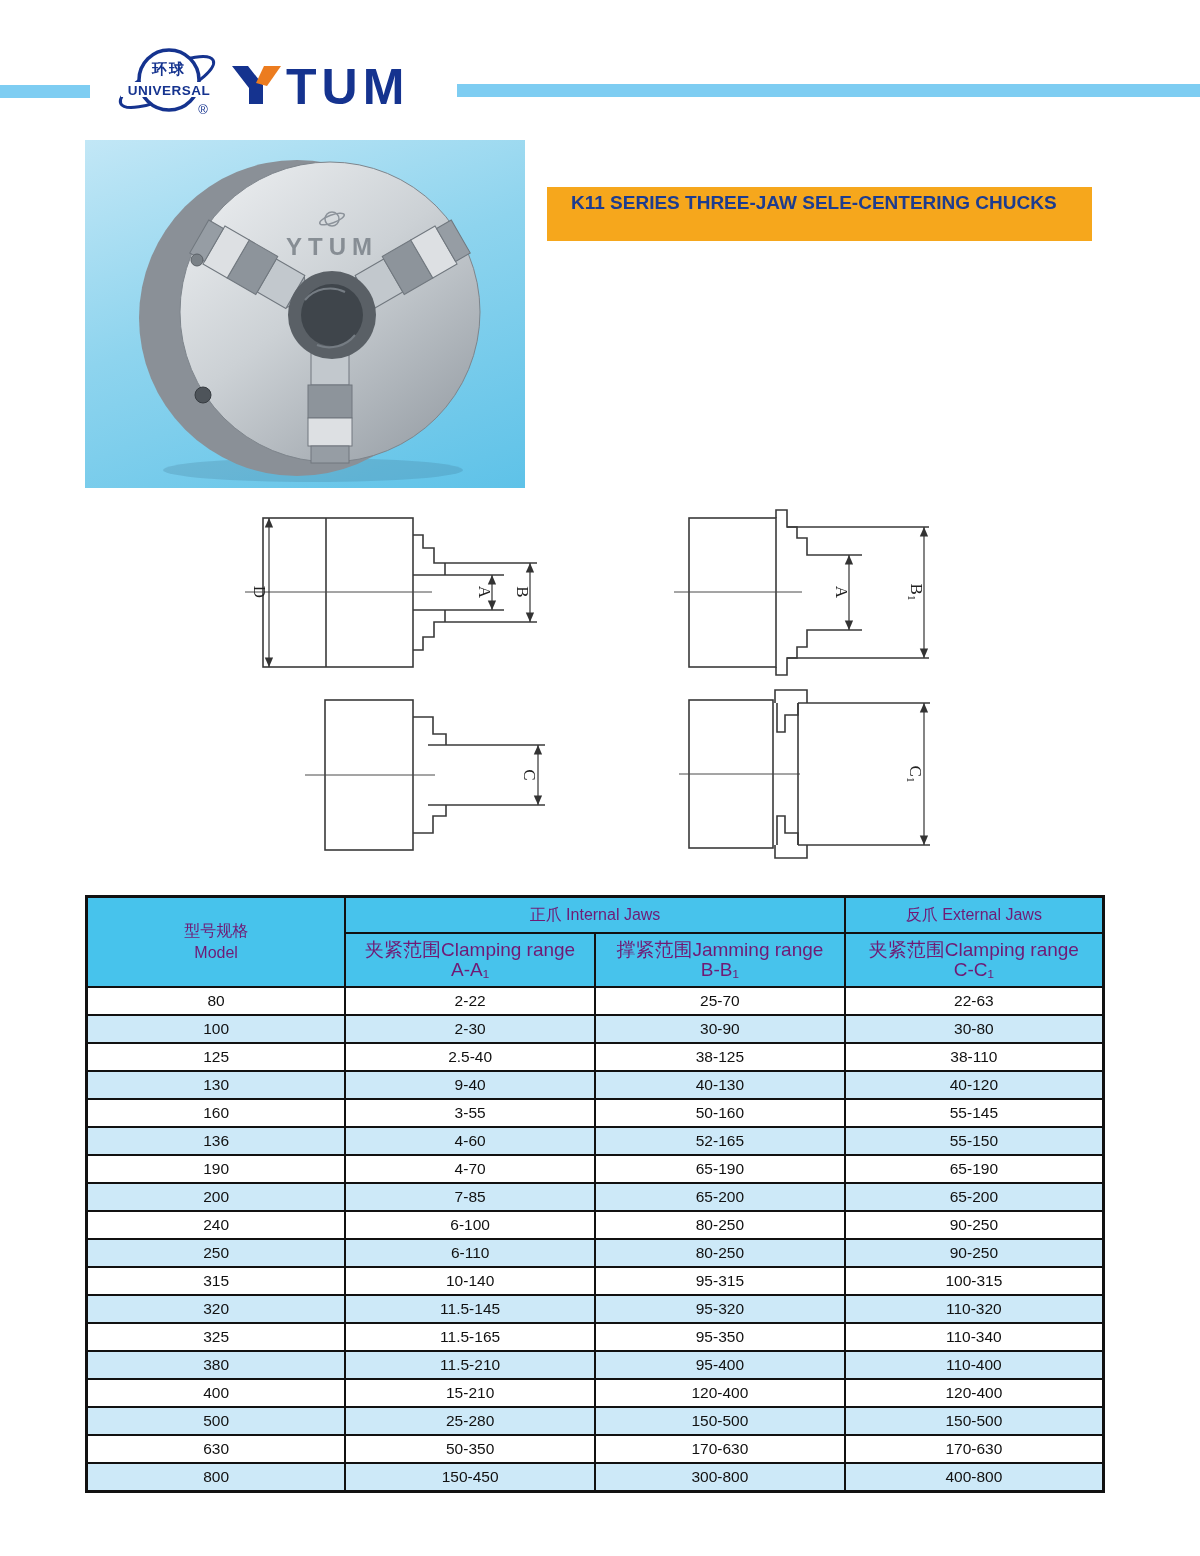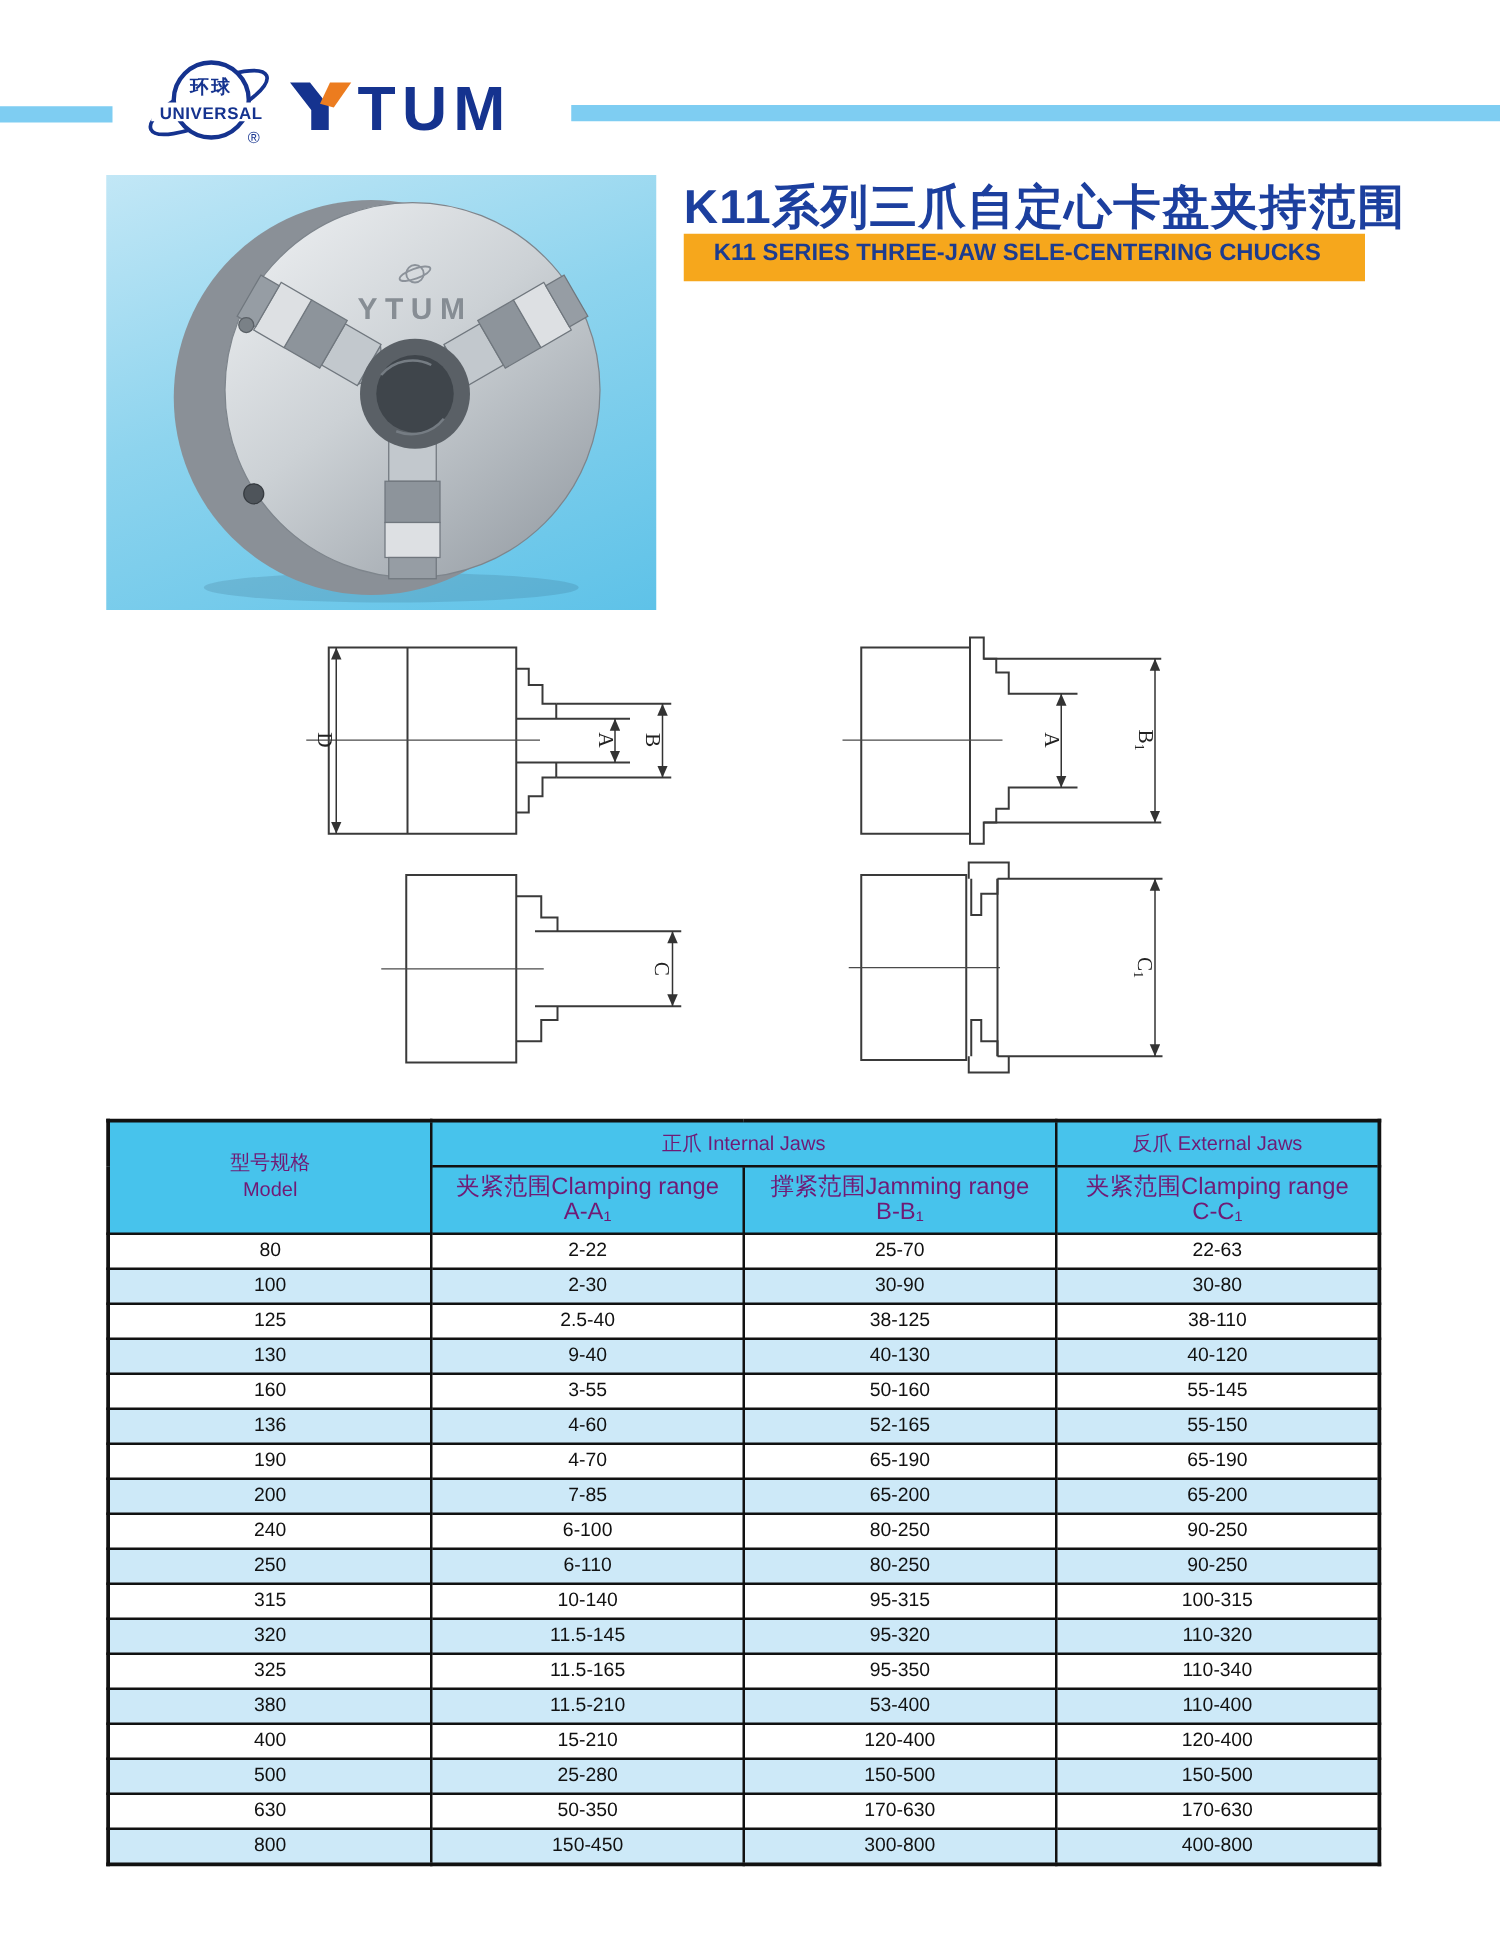"K11系列三爪自定心卡盘夹持范围" div { html: <div>K11系列三爪自定心卡盘夹持范围</div> -> none }
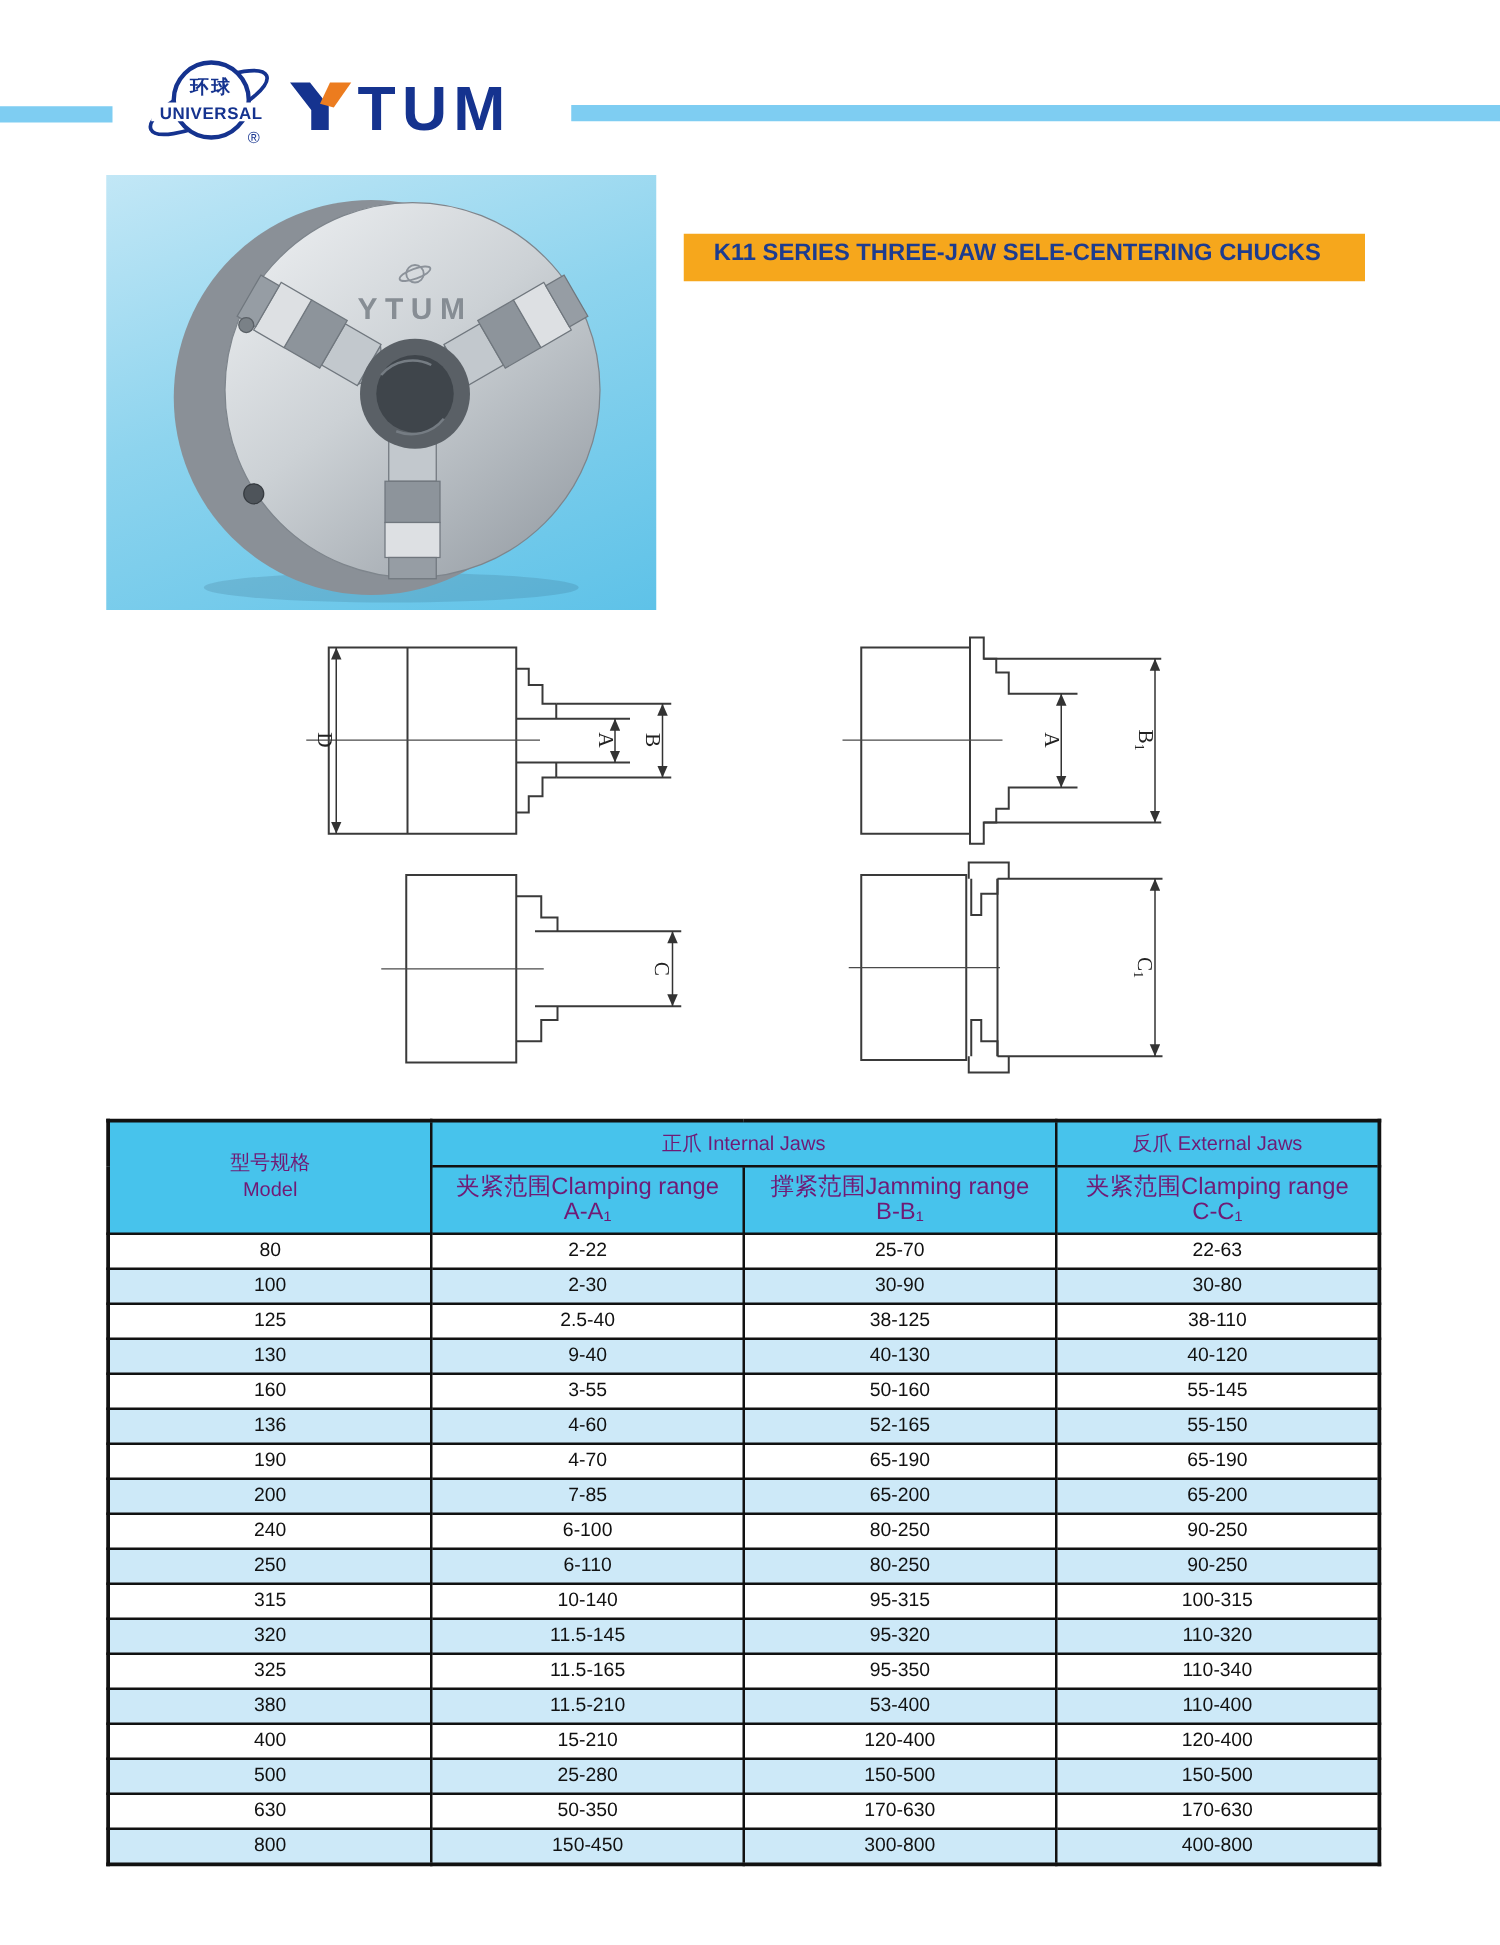"K11 SERIES THREE-JAW SELE-CENTERING" #banner { height: 38px -> 54px }
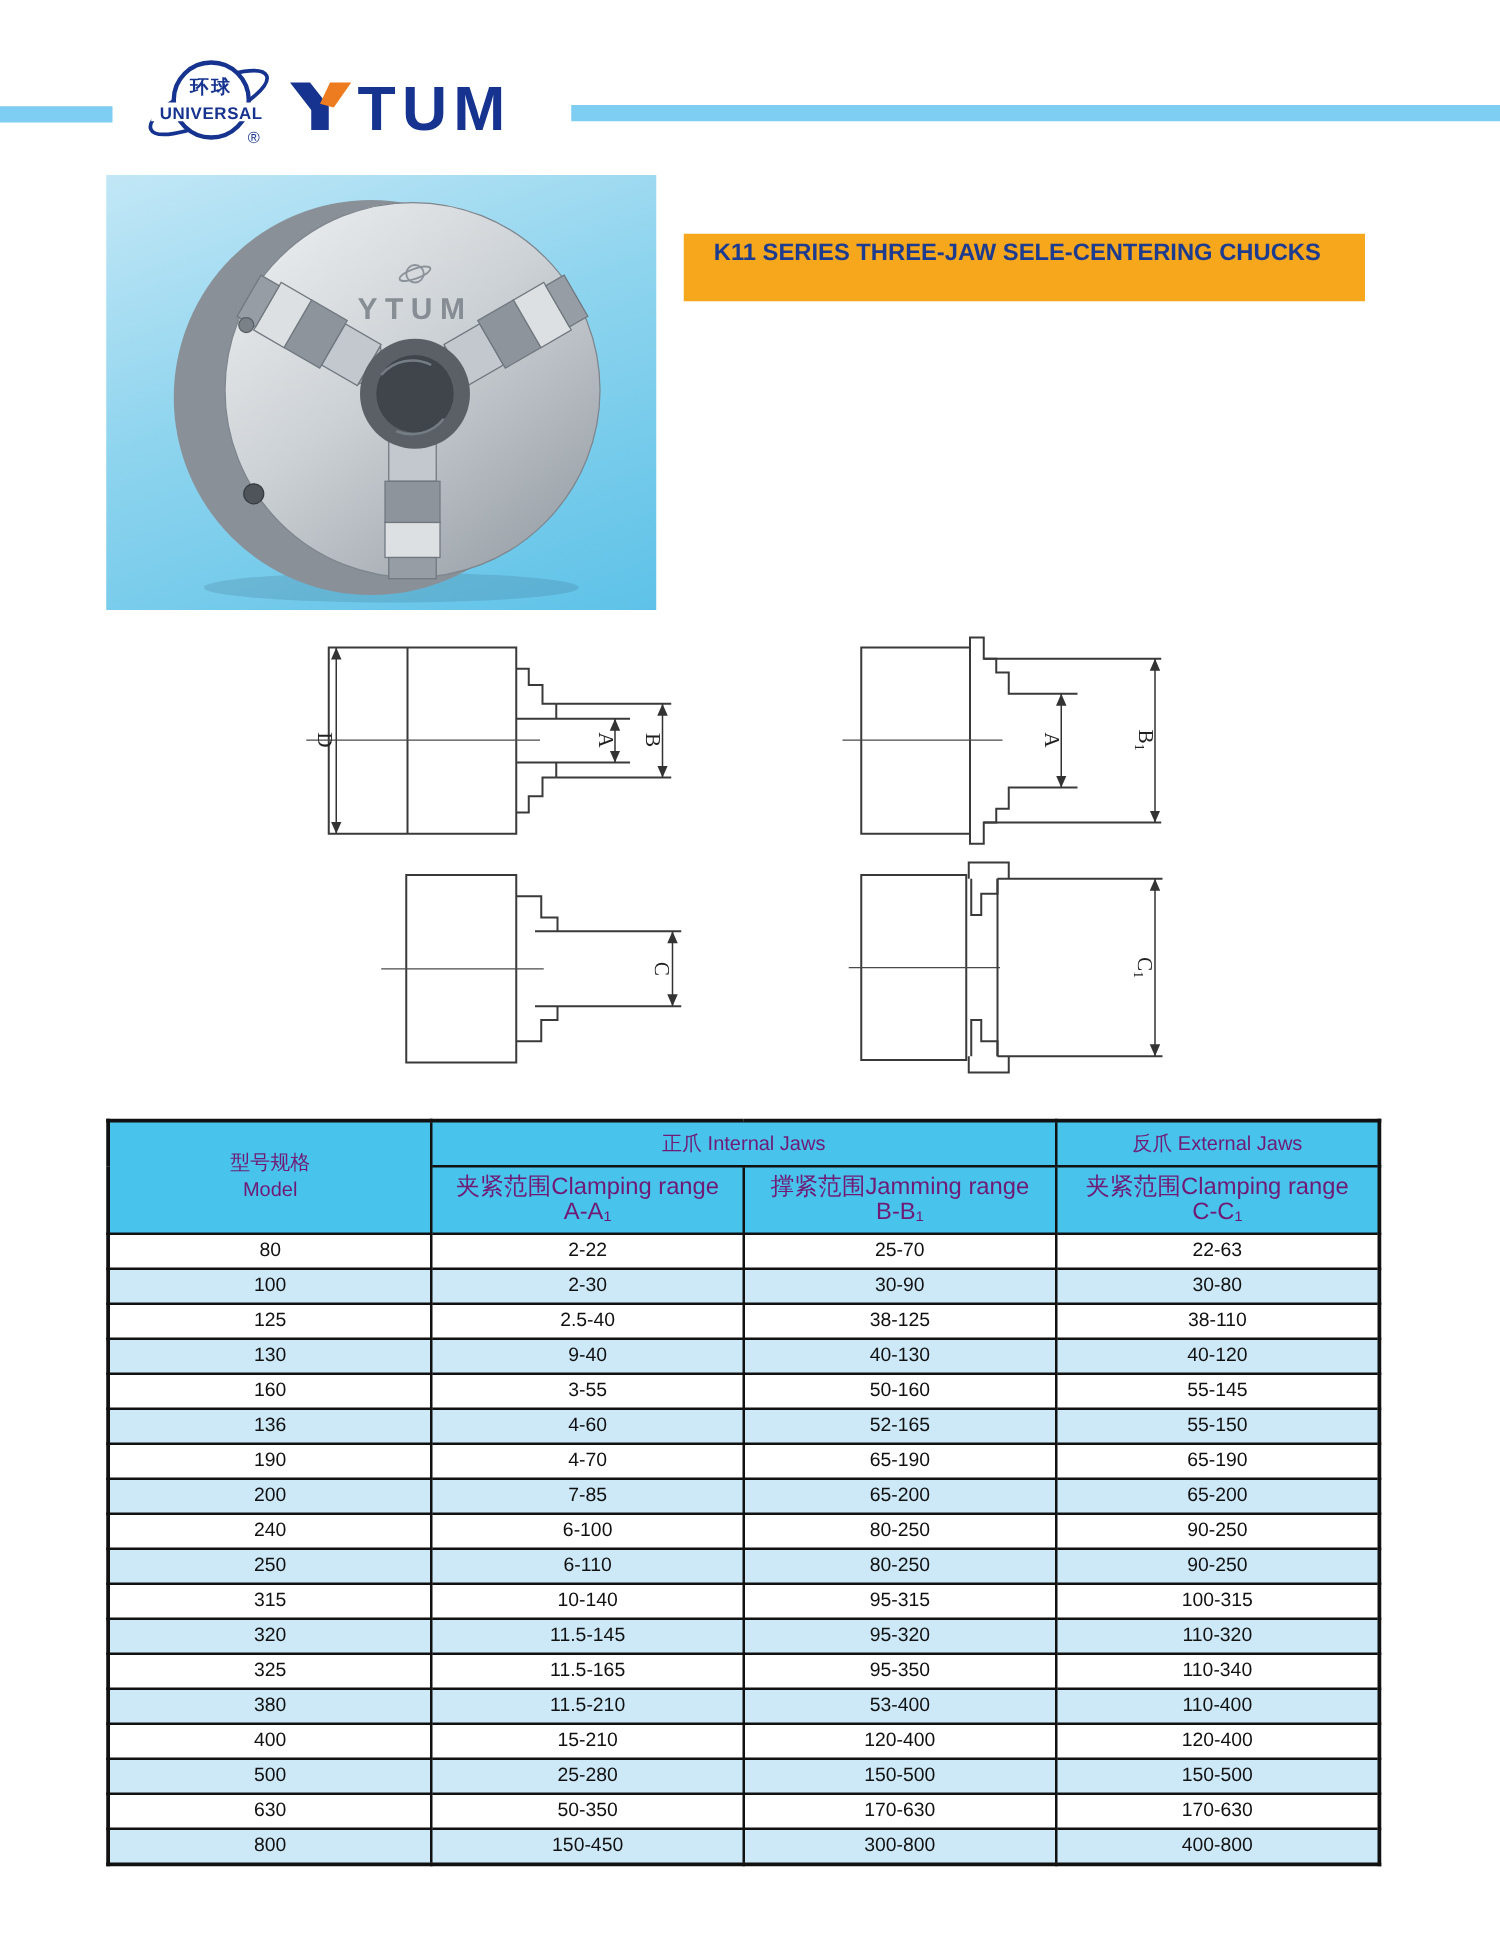"53-400" td { text: 53-400 -> 95-400 }
